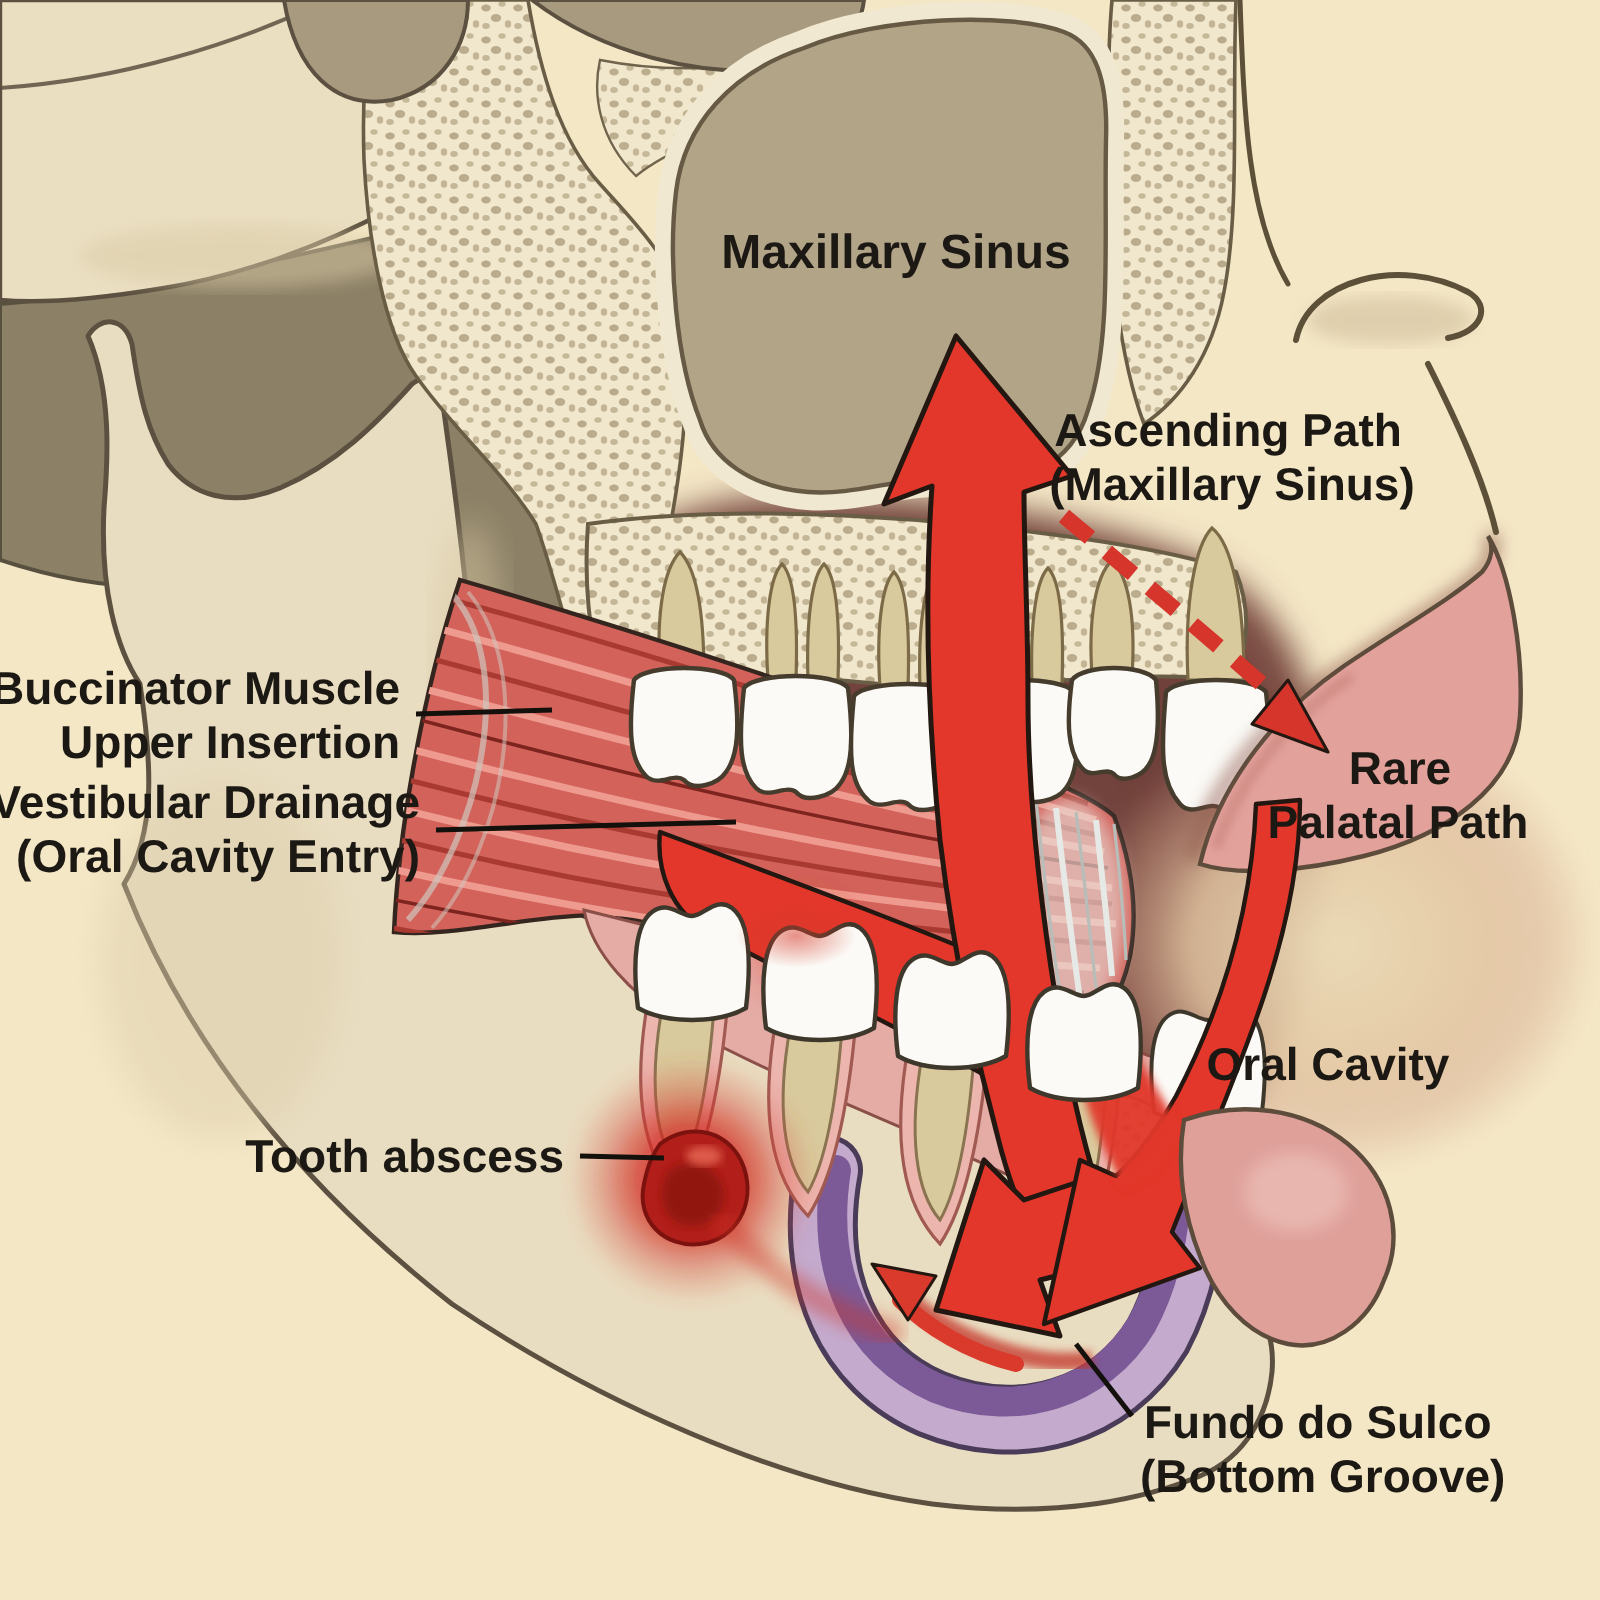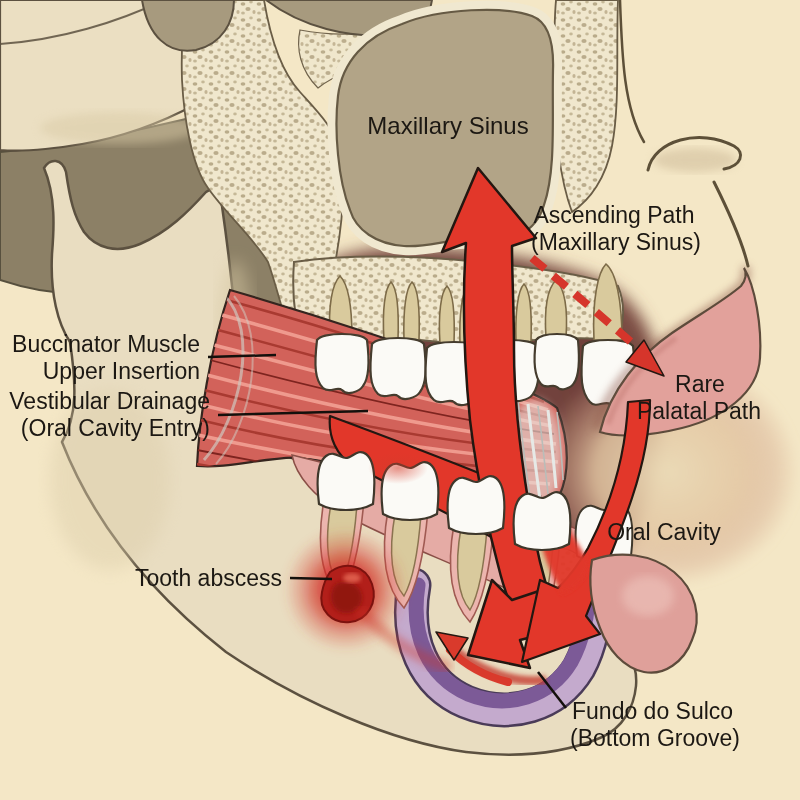"Maxillary Sinus" .stage { font-weight: none -> bold }
